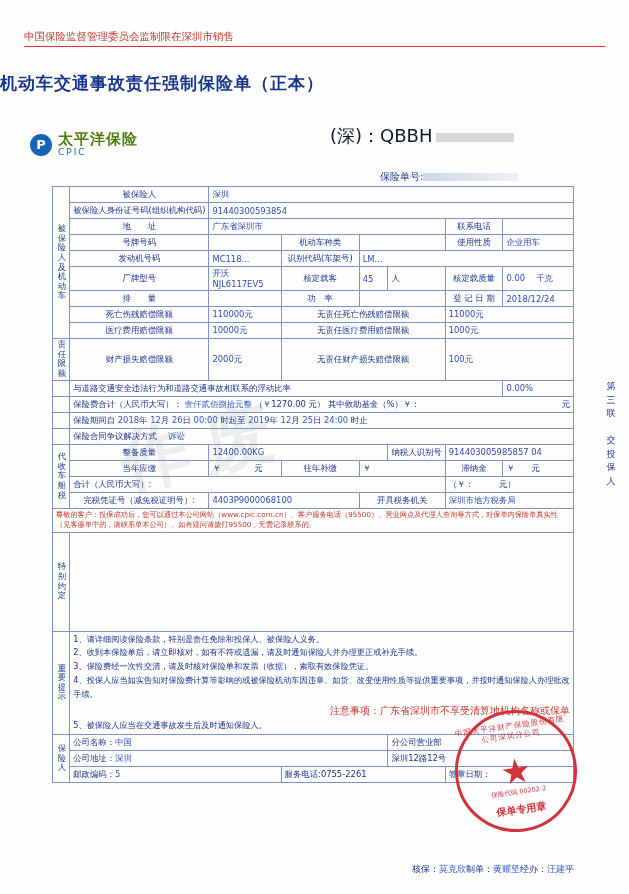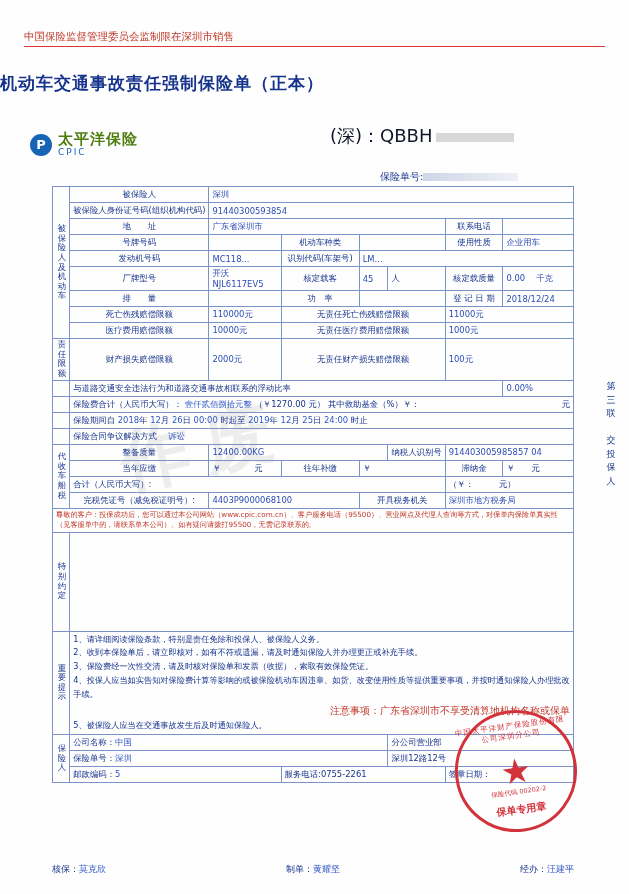"保险单号：" span { text: 保险单号 -> 公司地址 }
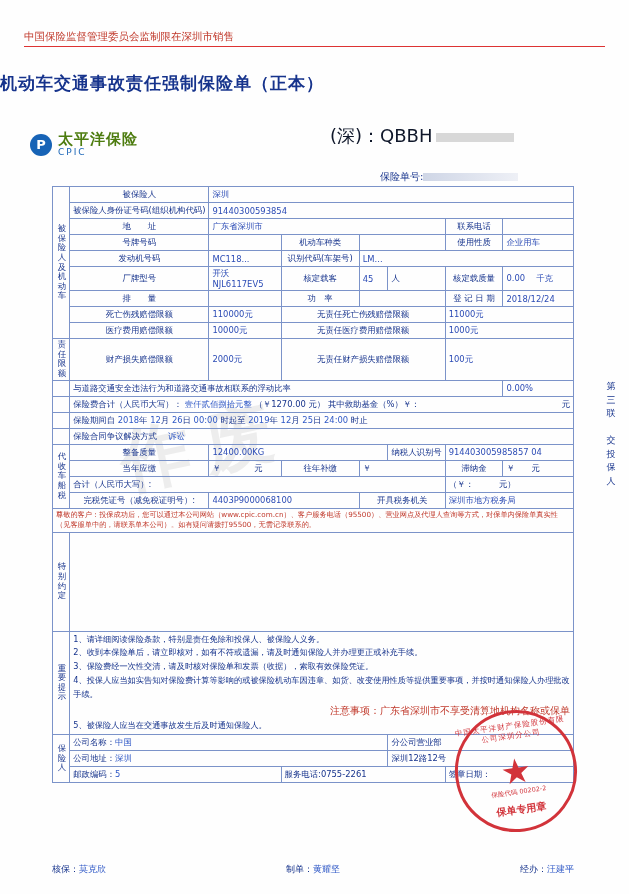"核保：莫克欣" .footer { justify-content: space-between -> flex-end }
